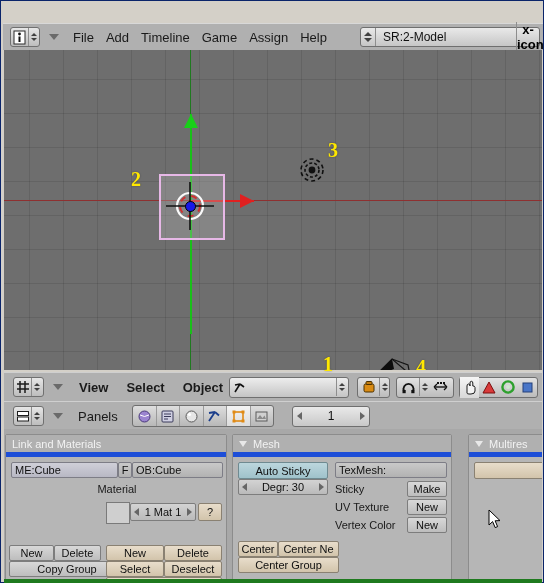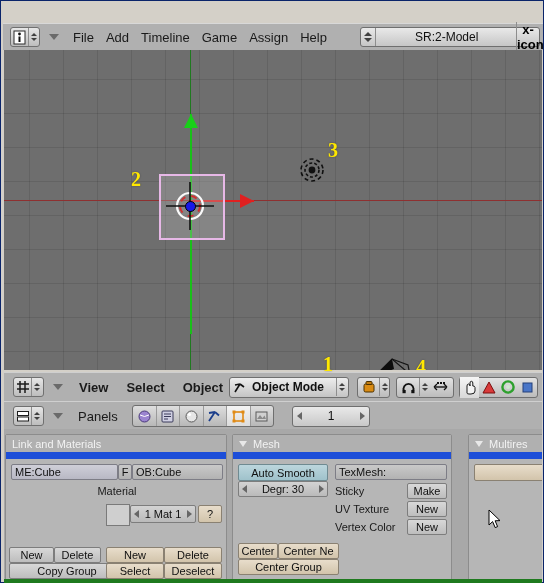"SR:2-Model" .sr-label { margin-left: 32px -> none }
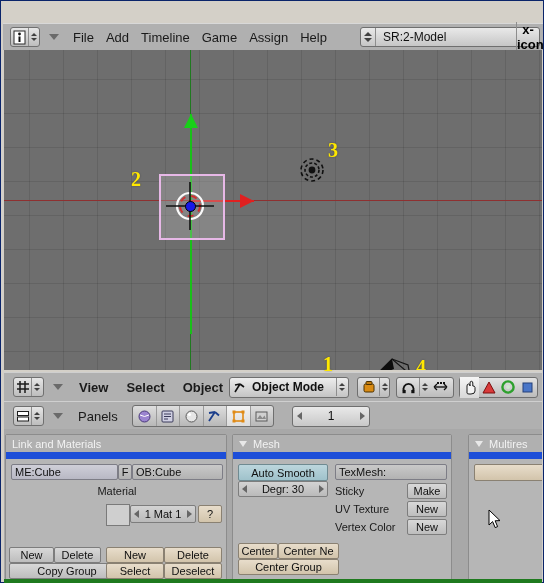"Object Mode" span.mtext { html: <span>Object Mode</span> -> none }
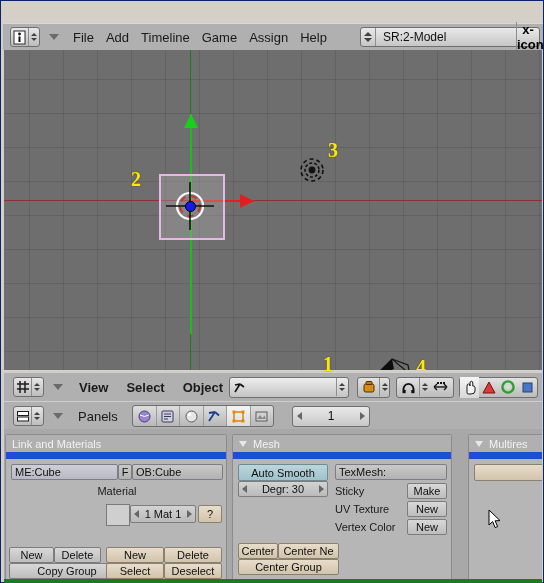"Link and Materials" .panel-title { border-bottom: 7px solid #1d4ed8 -> 5px solid #1d4ed8 }
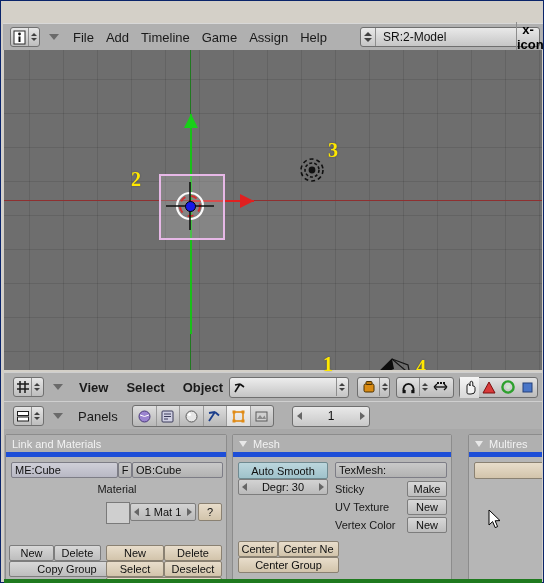"Auto Smooth" div.bbtn { text: Smooth -> Sticky }
